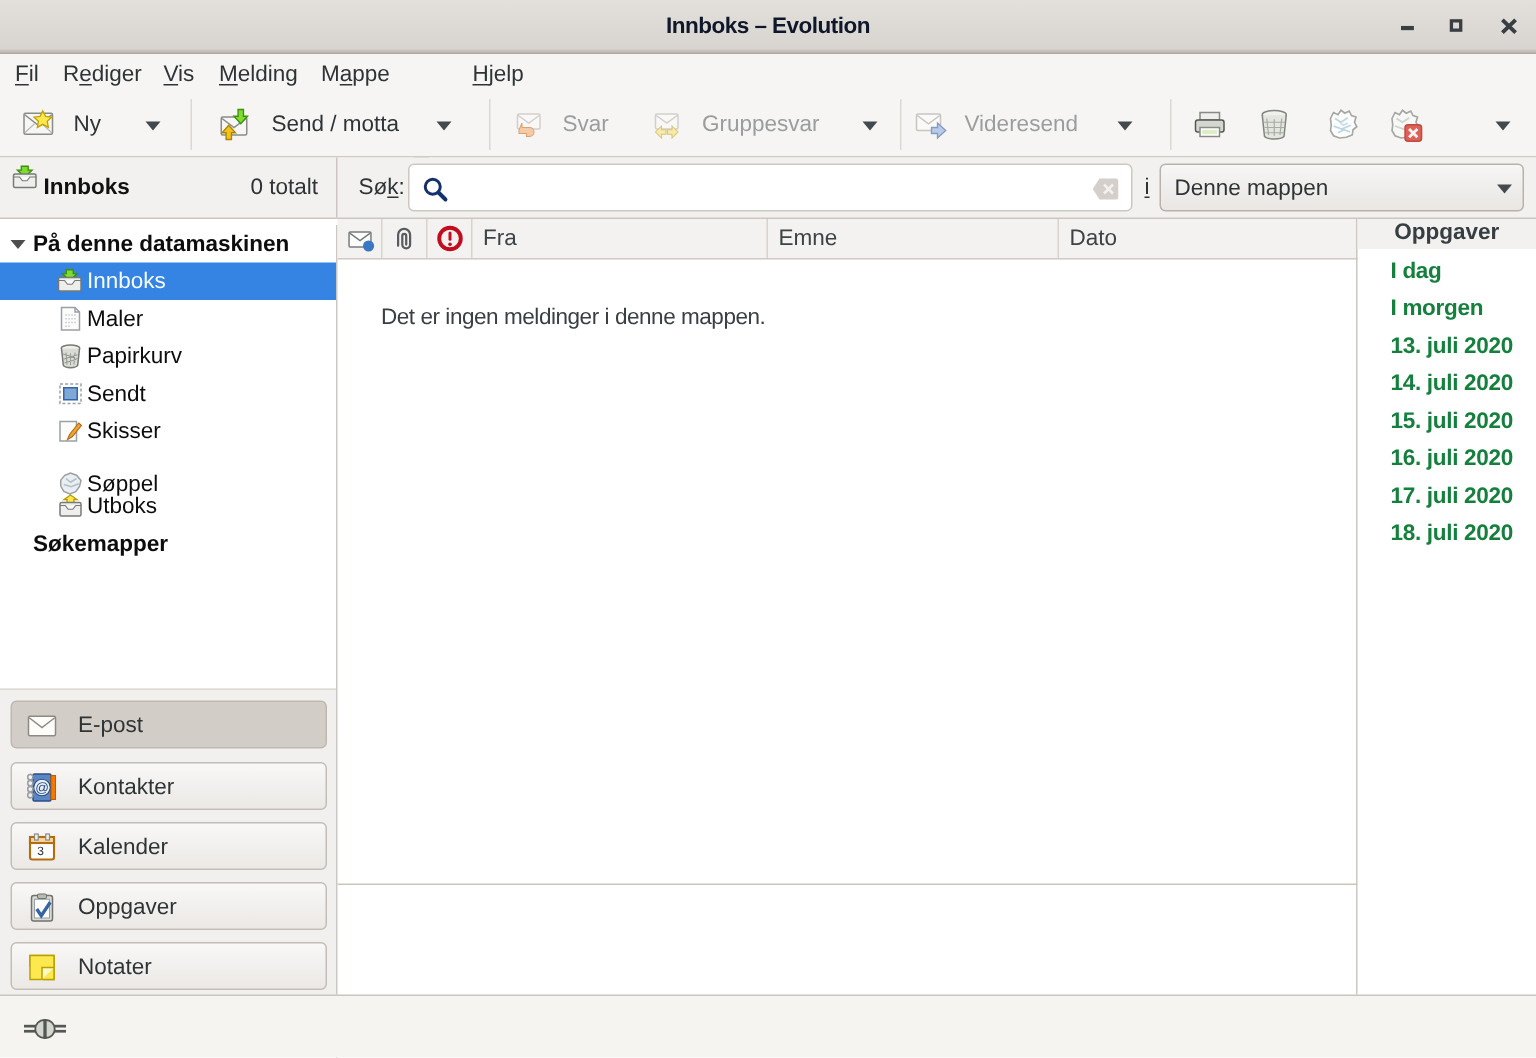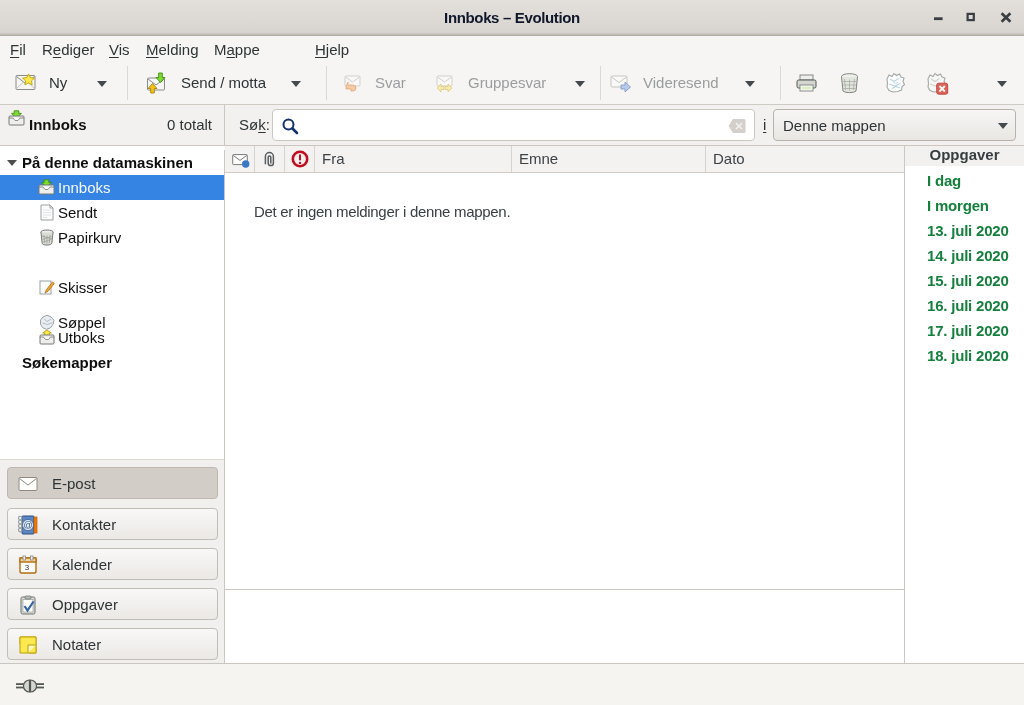"Sendt" span.lbl { text: Sendt -> Maler }
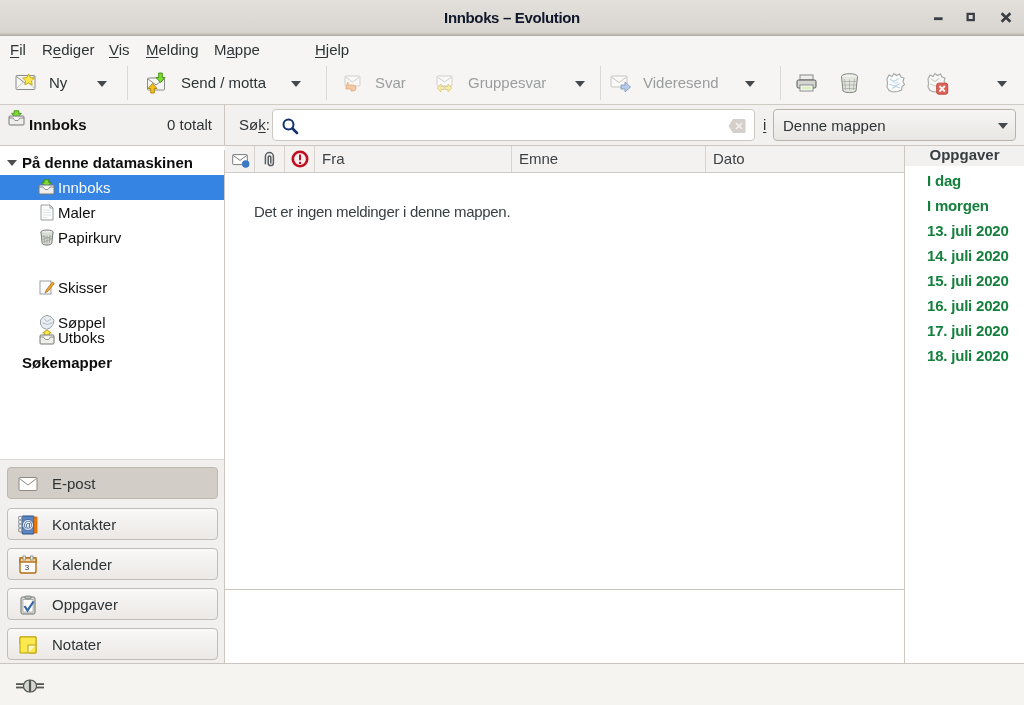"Sendt" div.treerow { html: none -> <div> <svg> <rect></rect> <rect></rect> </svg> <span>Sendt</span> </div> }
